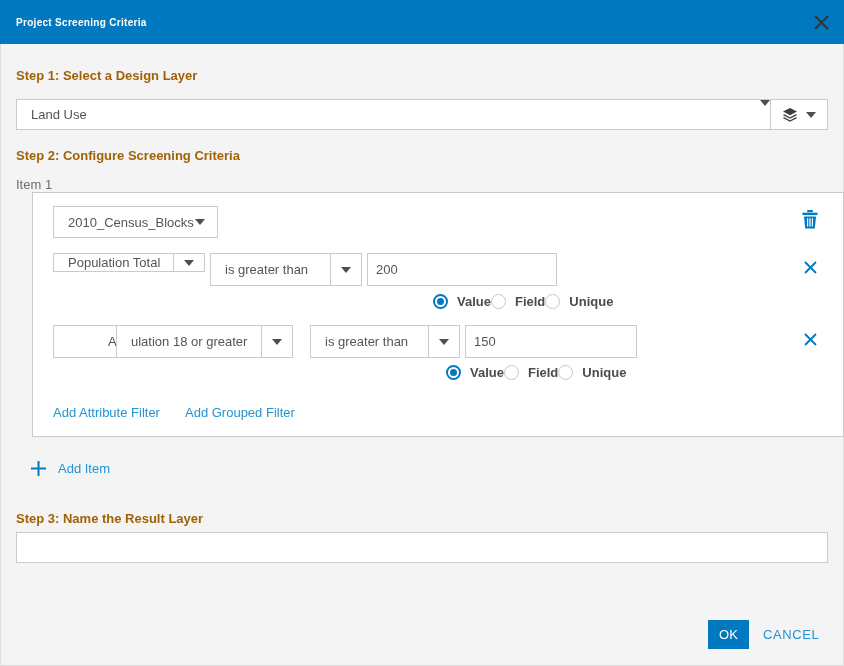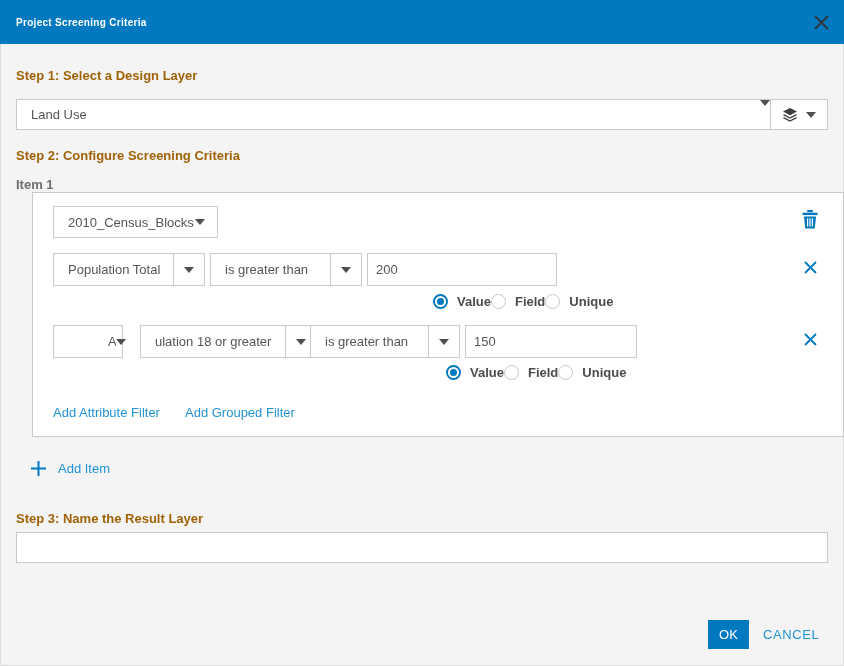"Item 1" .item-label { font-weight: bold -> none }
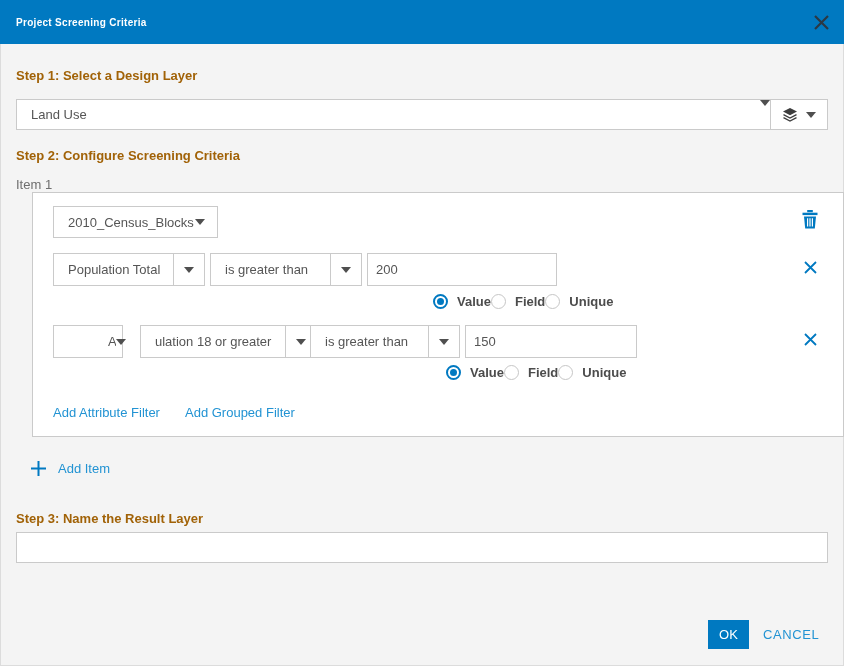"Population Total" div.sel { height: 33px -> 19px }
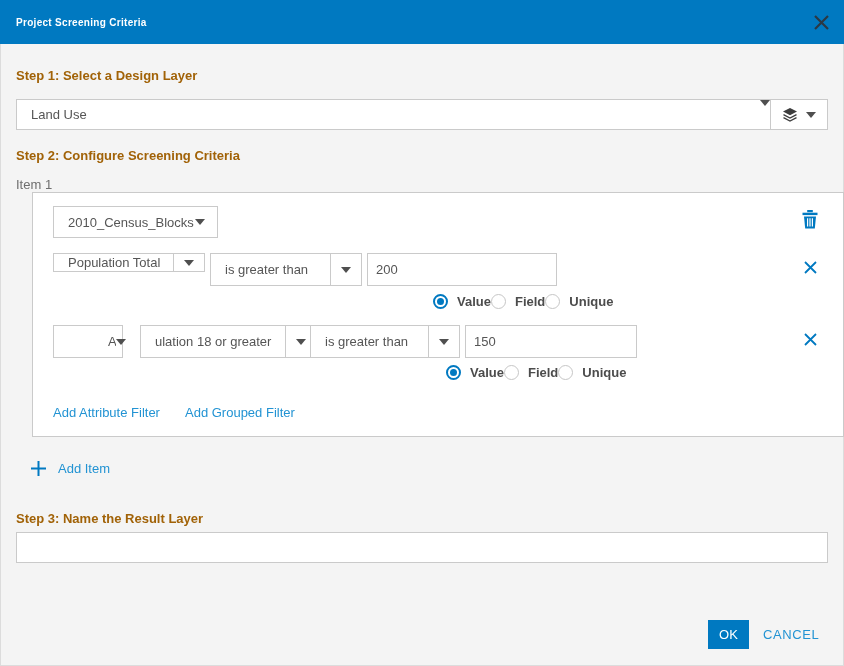"ulation 18 or greater" div.sel { left: 107px -> 83px }
